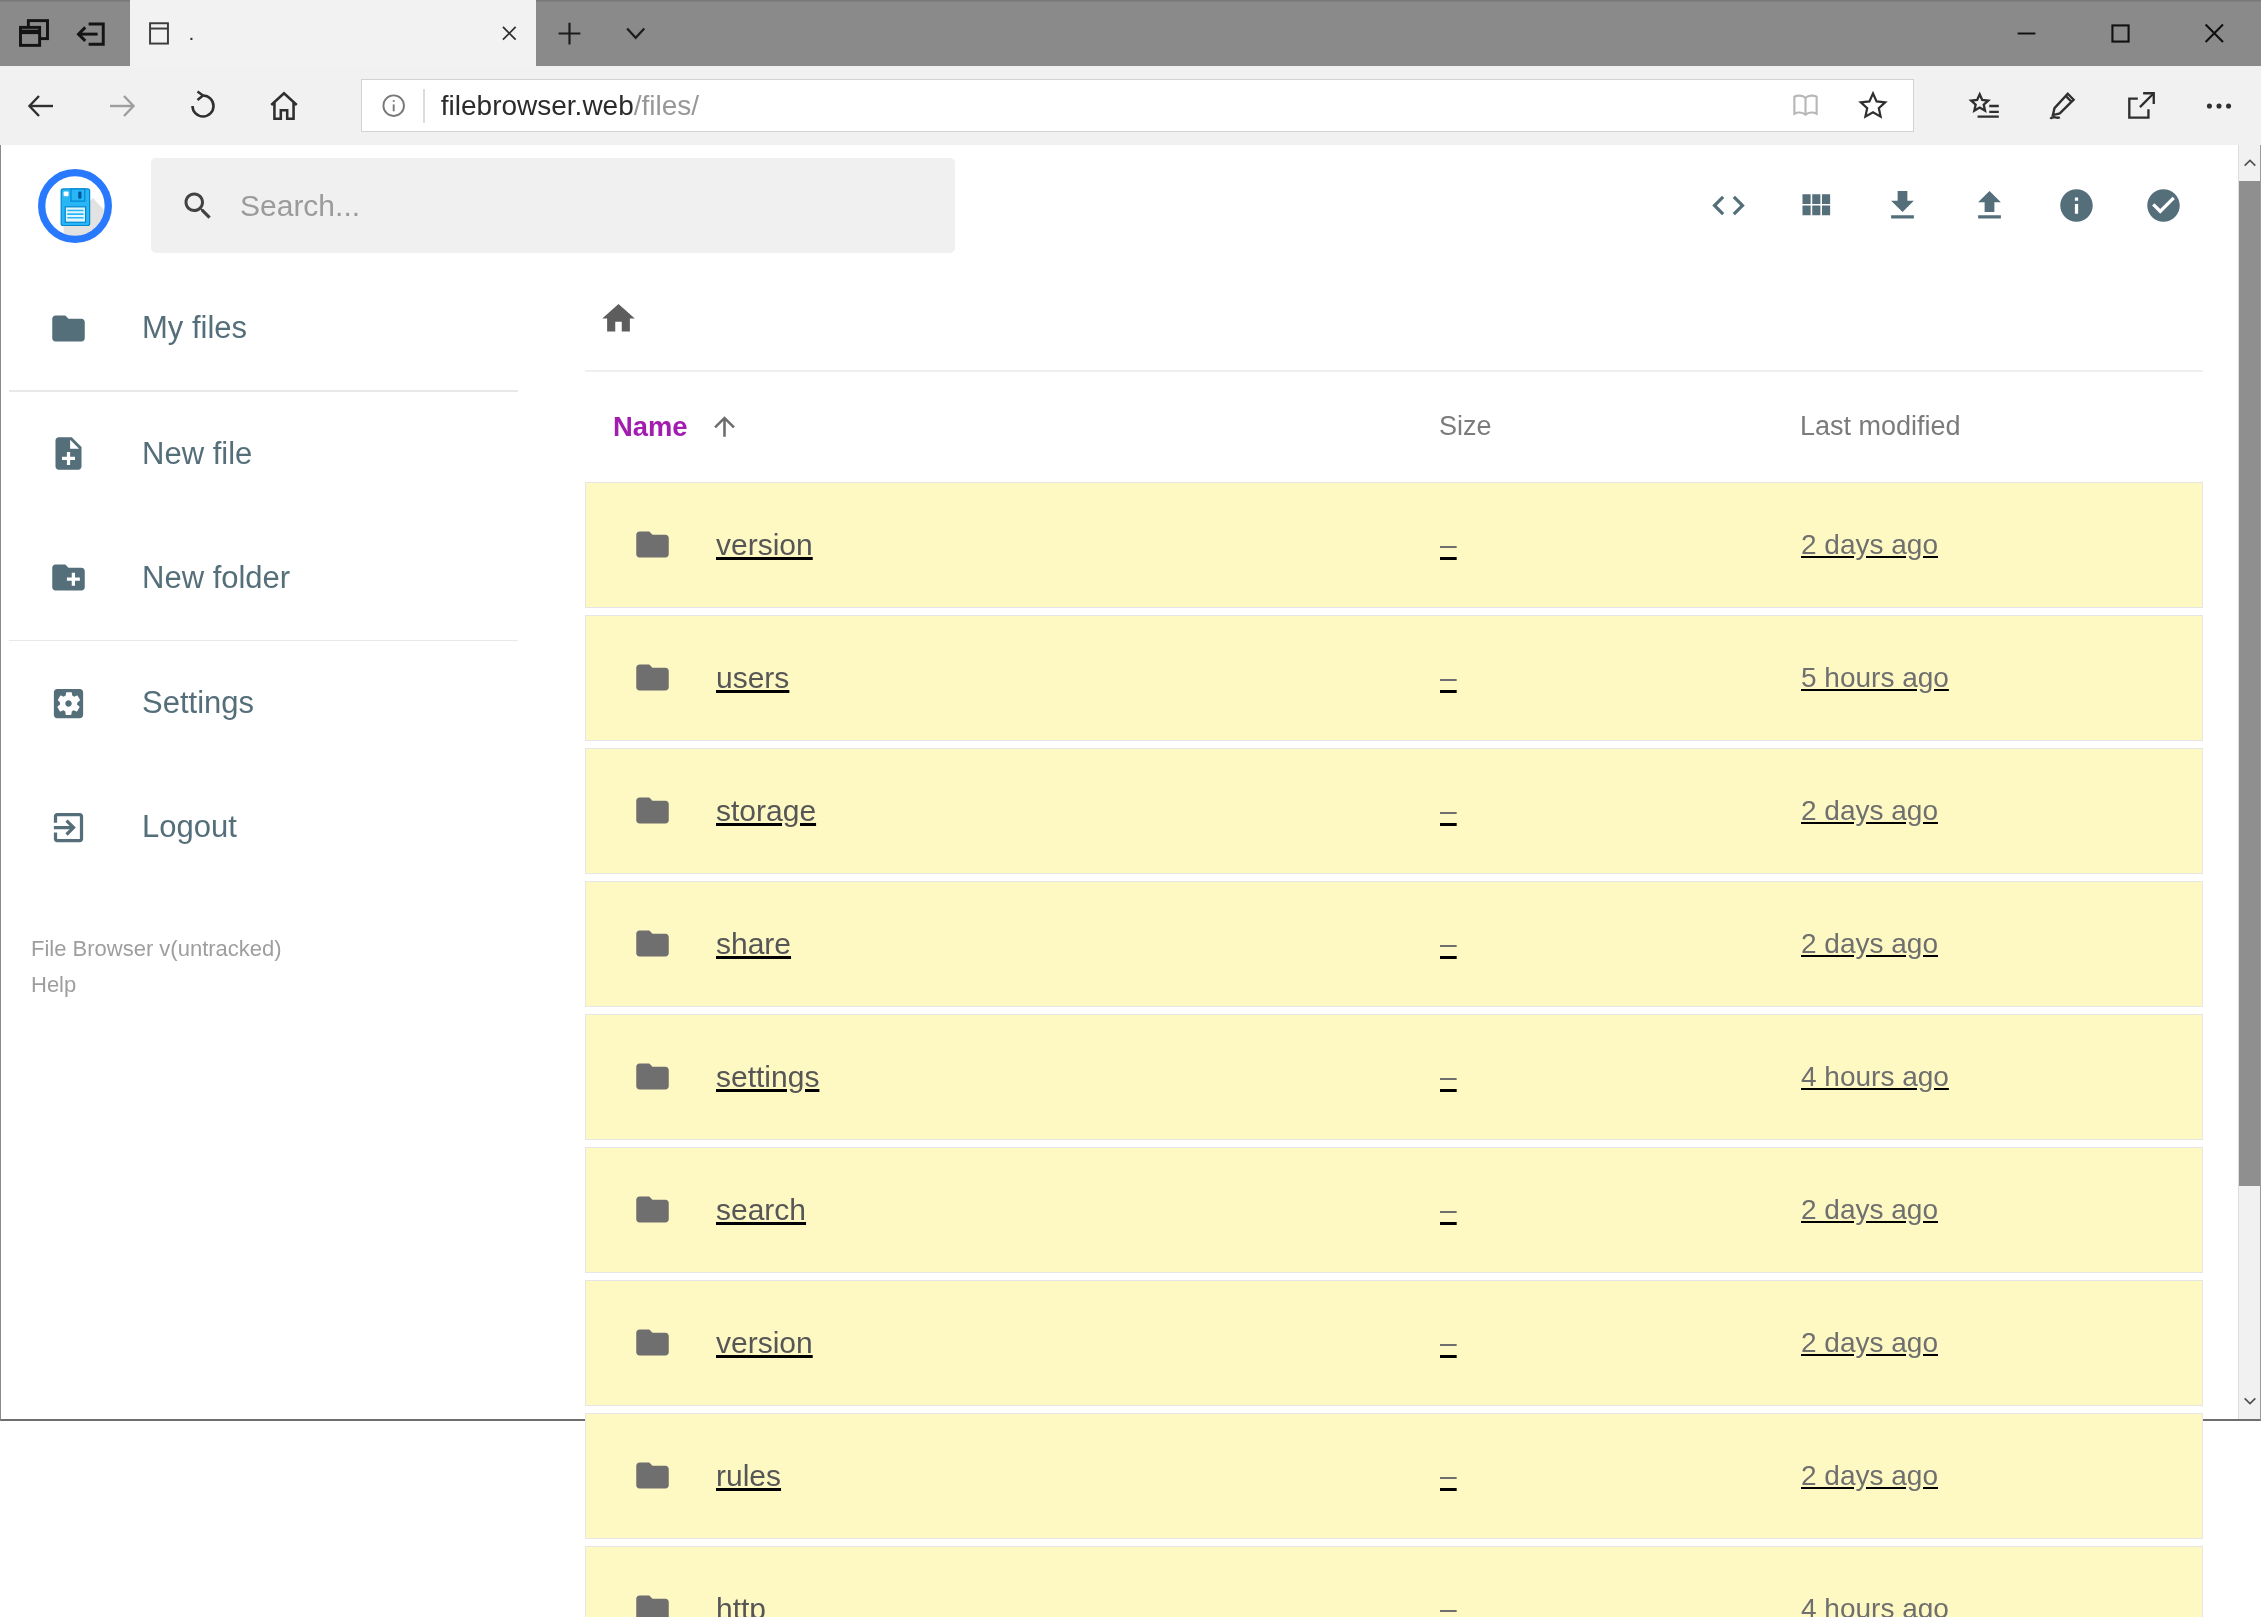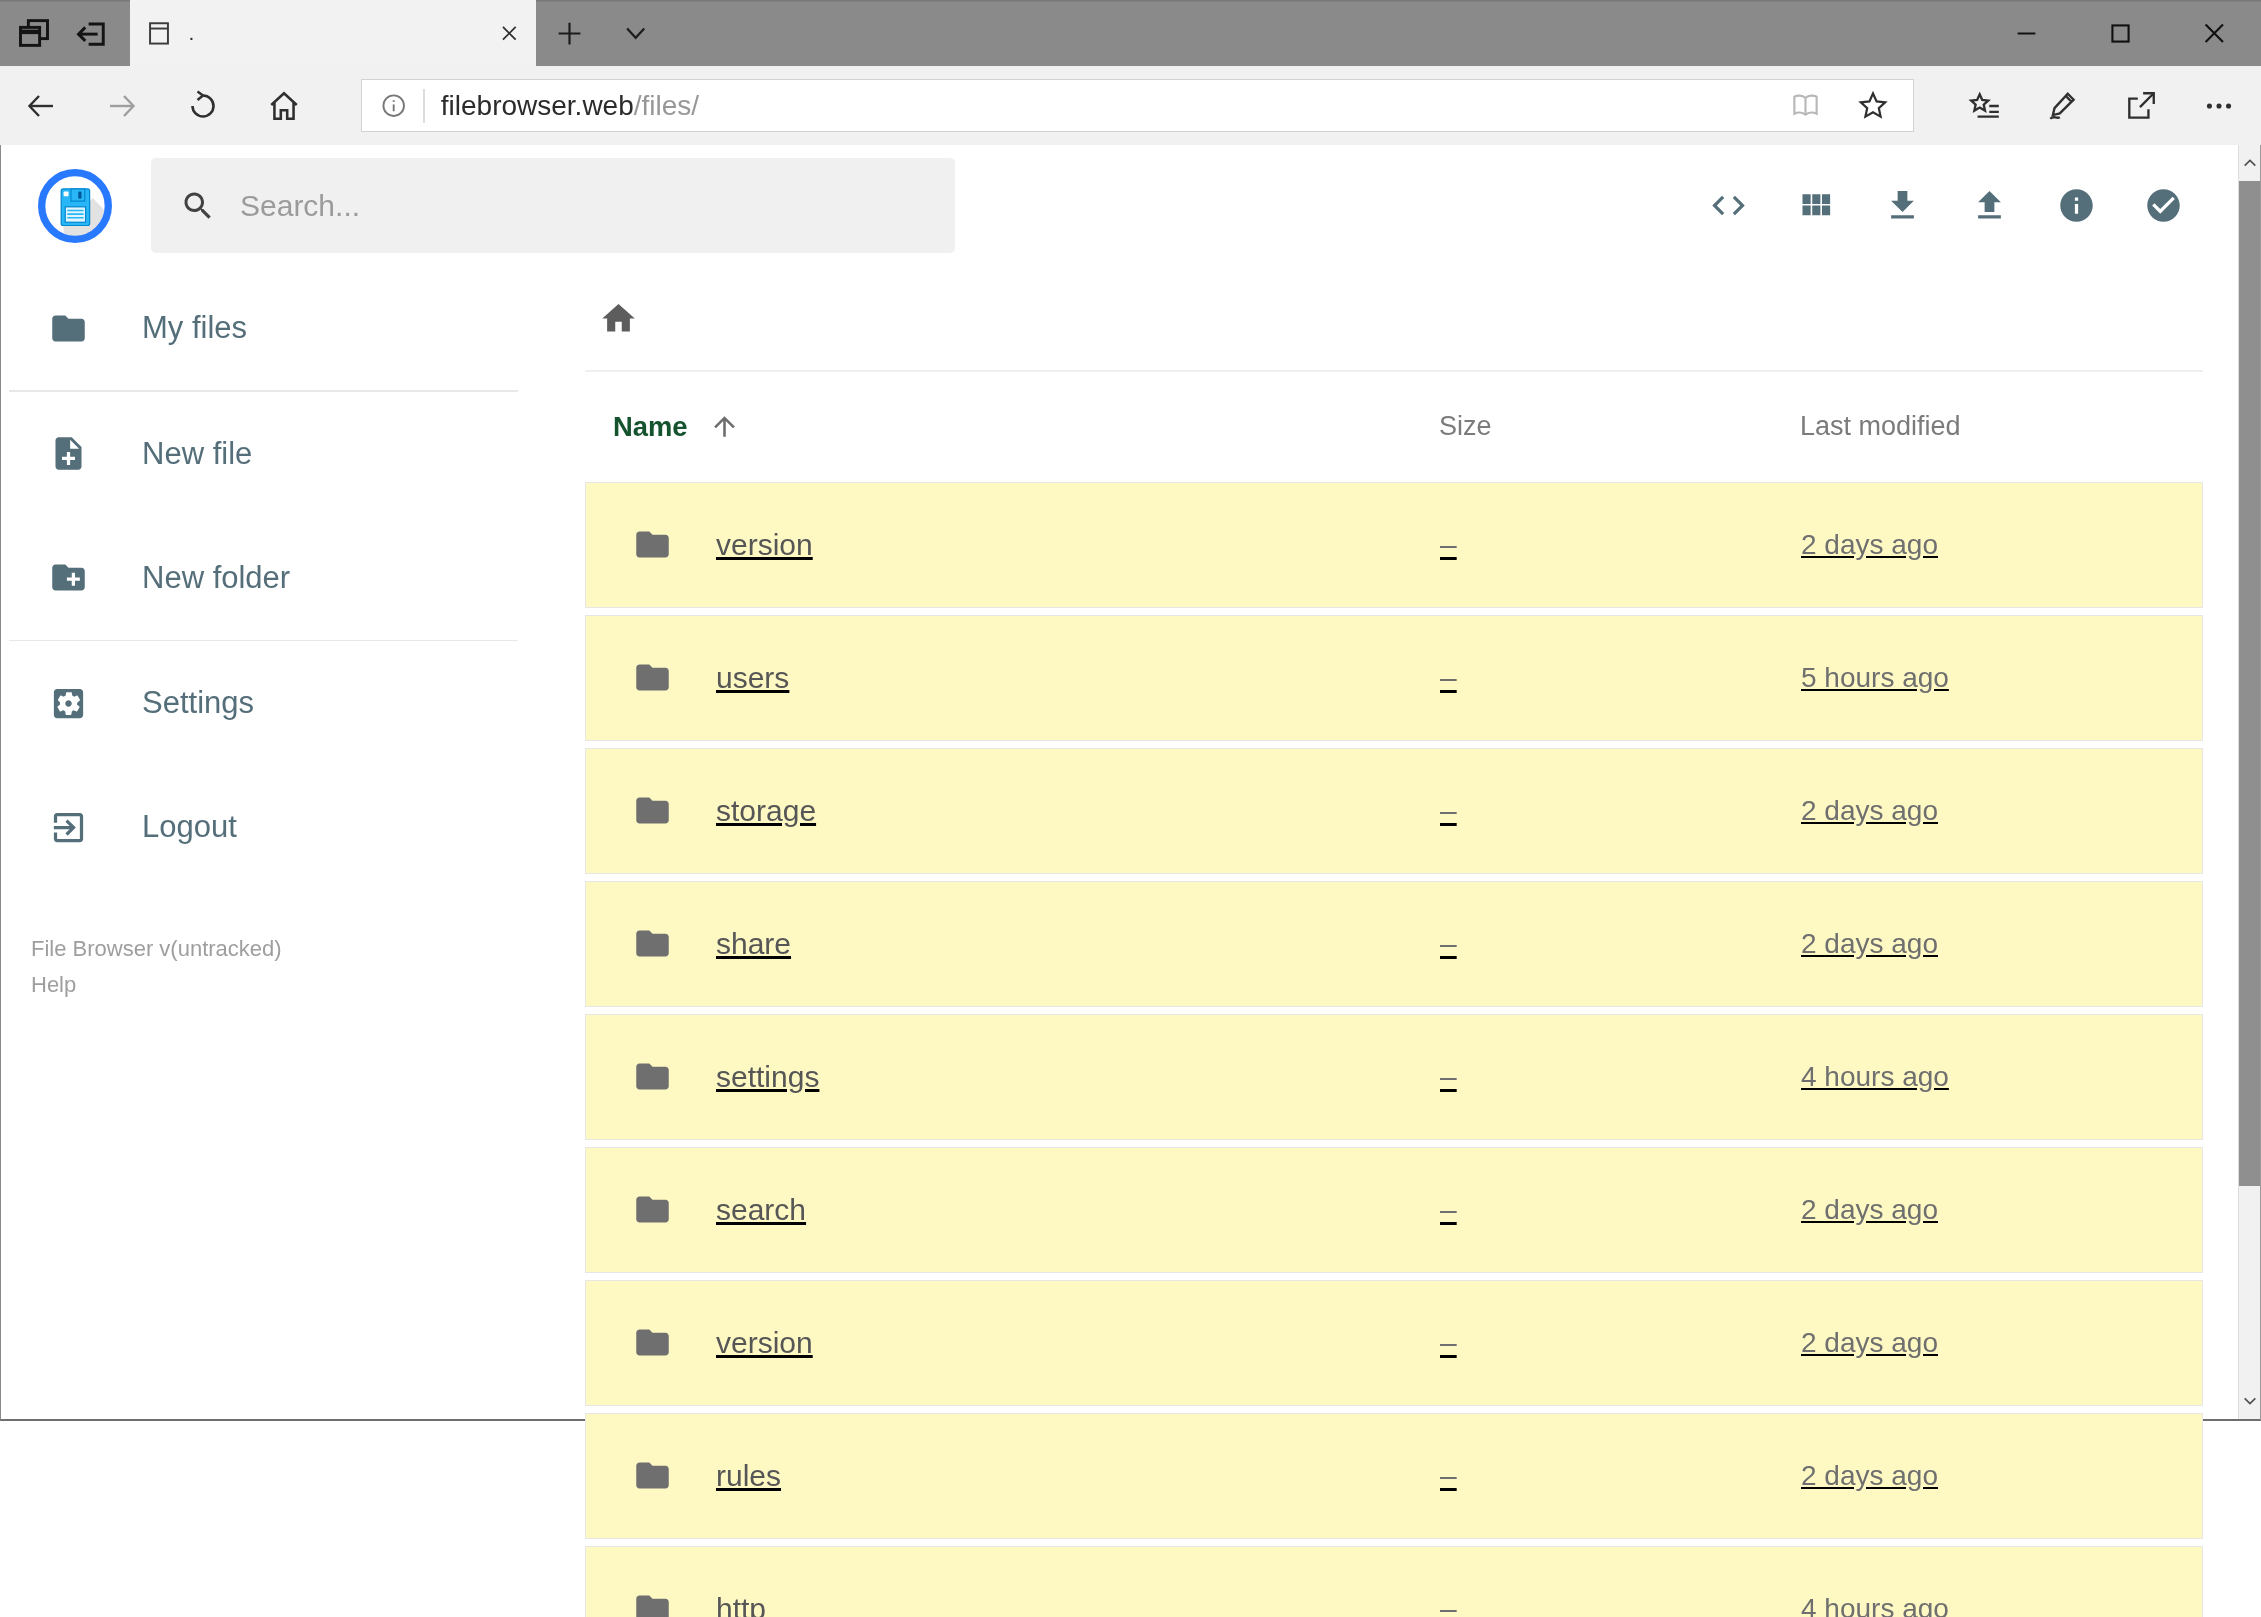"Name" .col-name { color: #14532d -> #a21caf }
